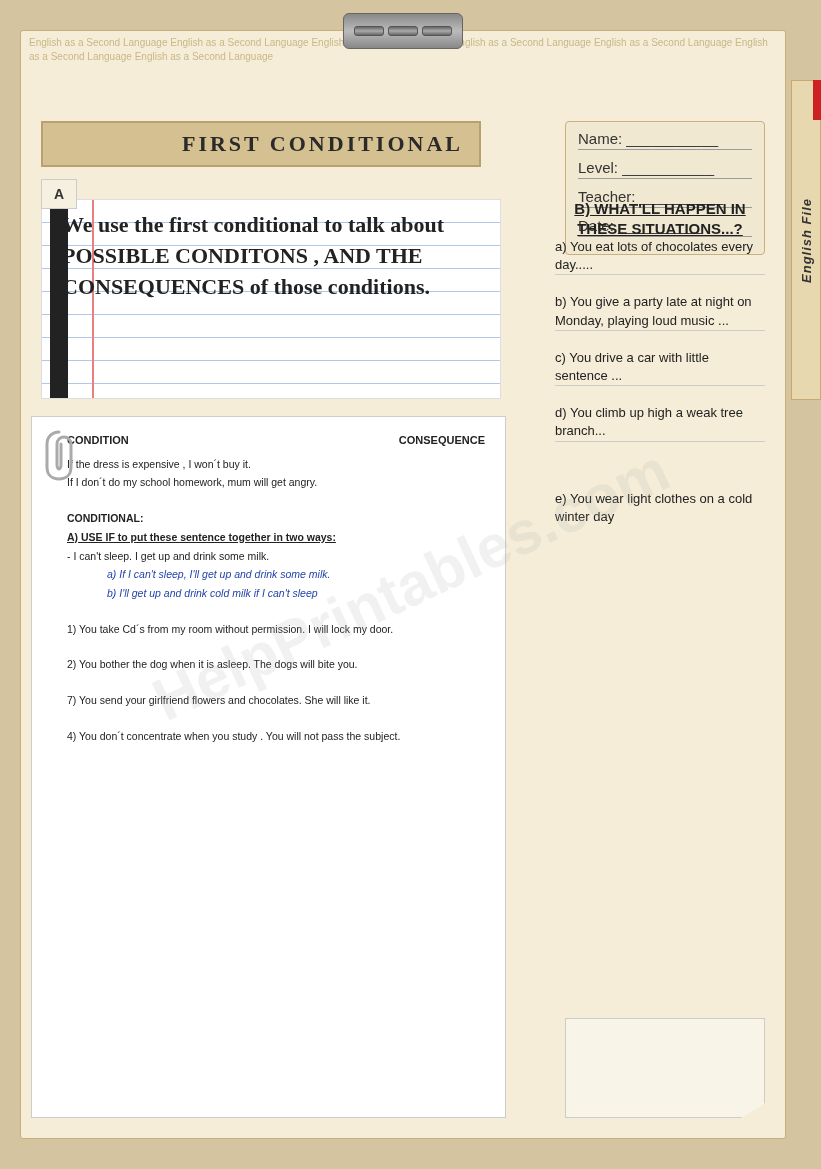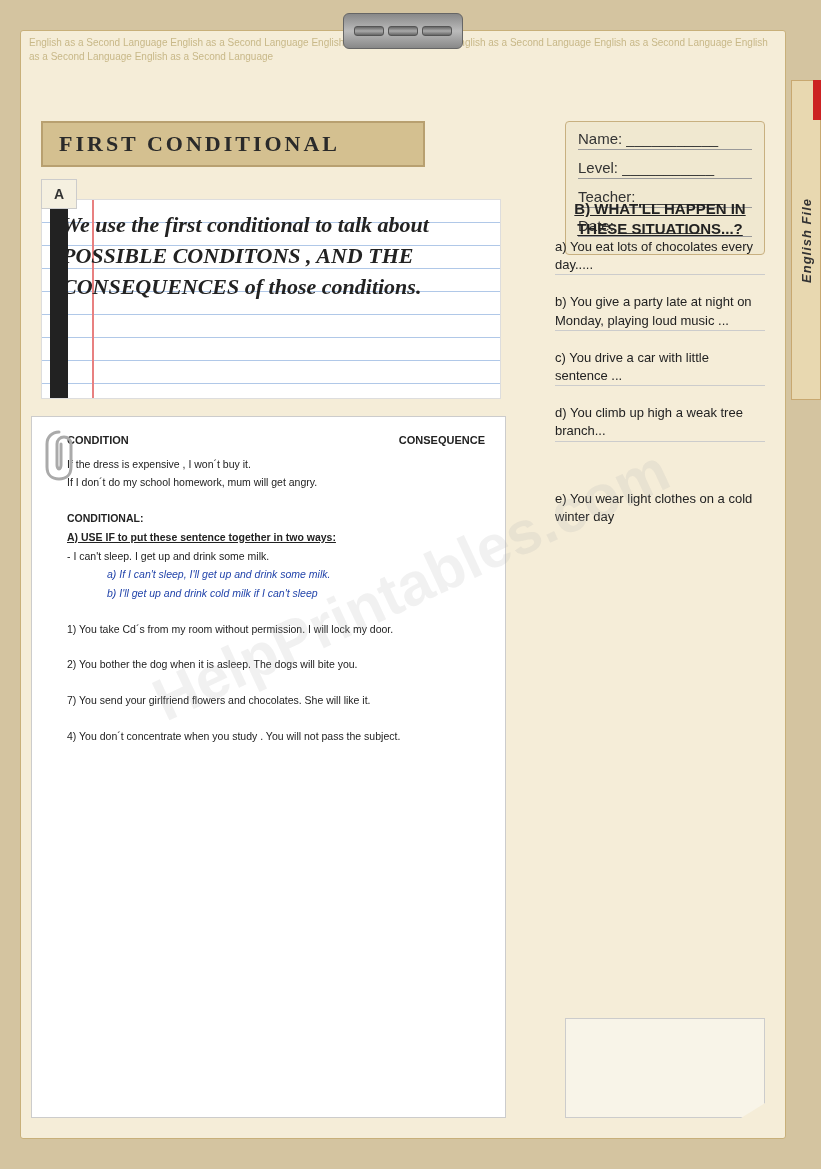"FIRST CONDITIONAL" .title-box { text-align: left -> right; width: 384px -> 440px }
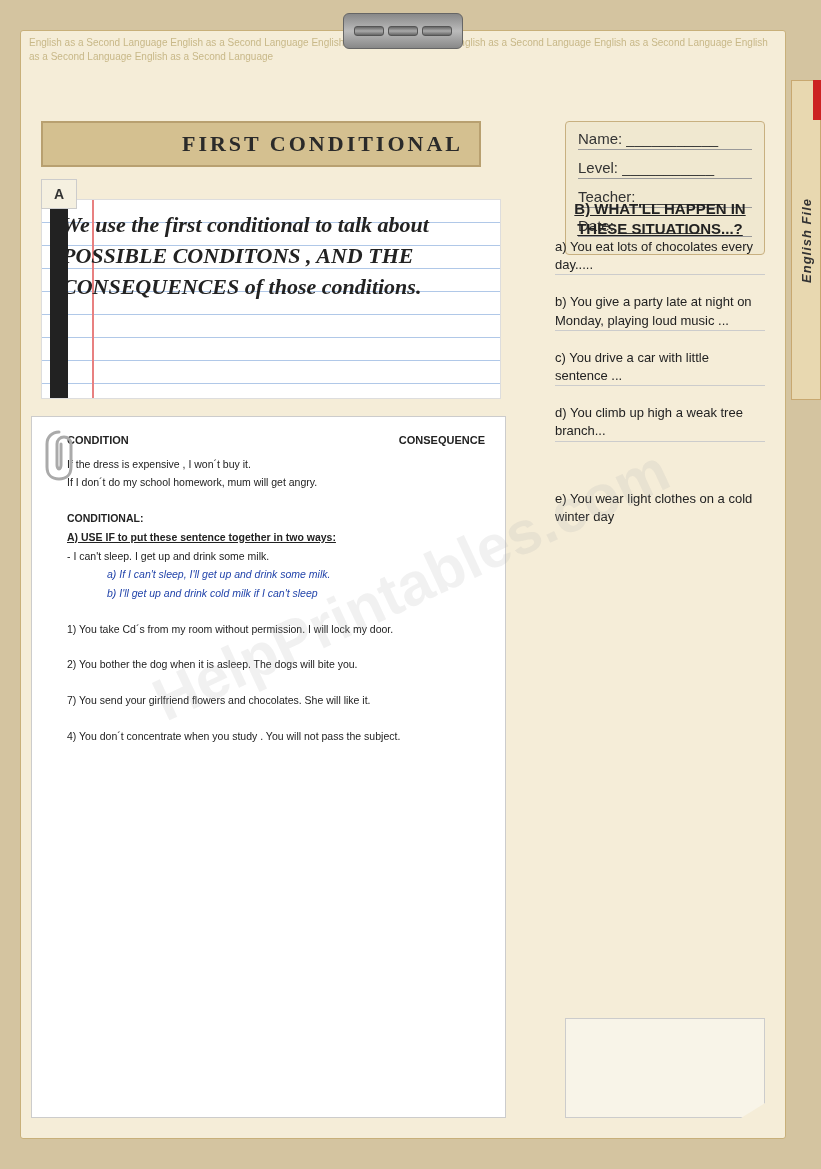"We use the first conditional" .blue-lines-text { font-style: italic -> none }
